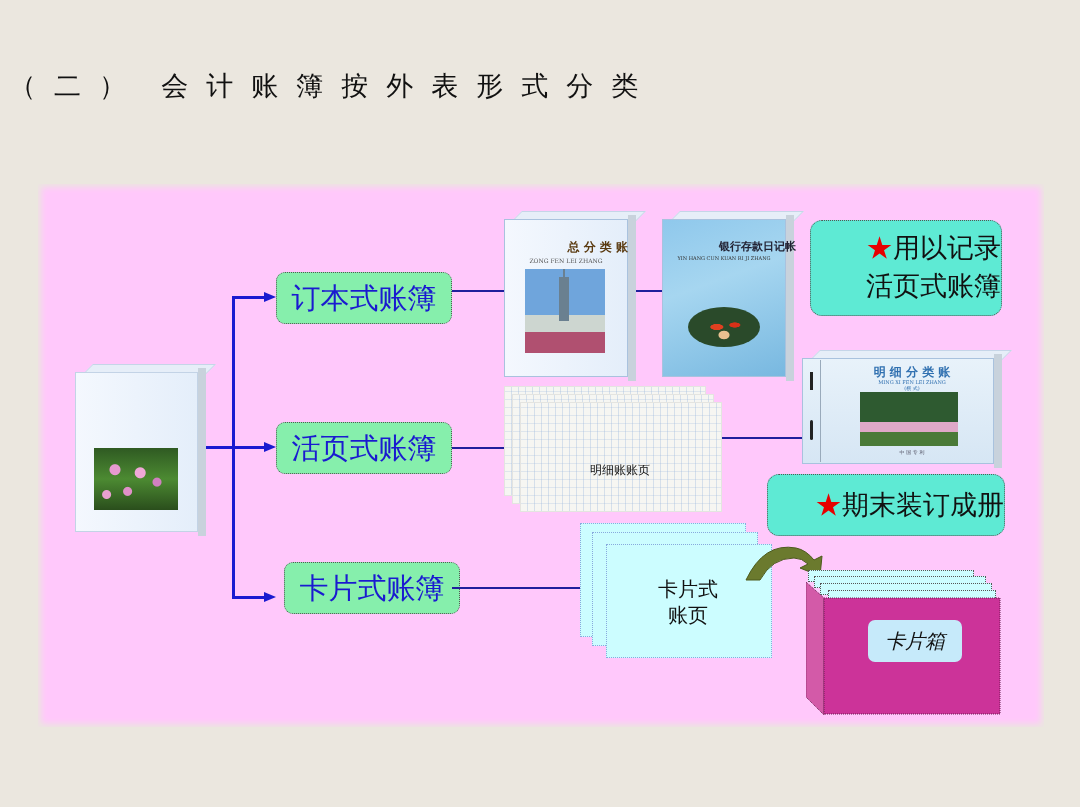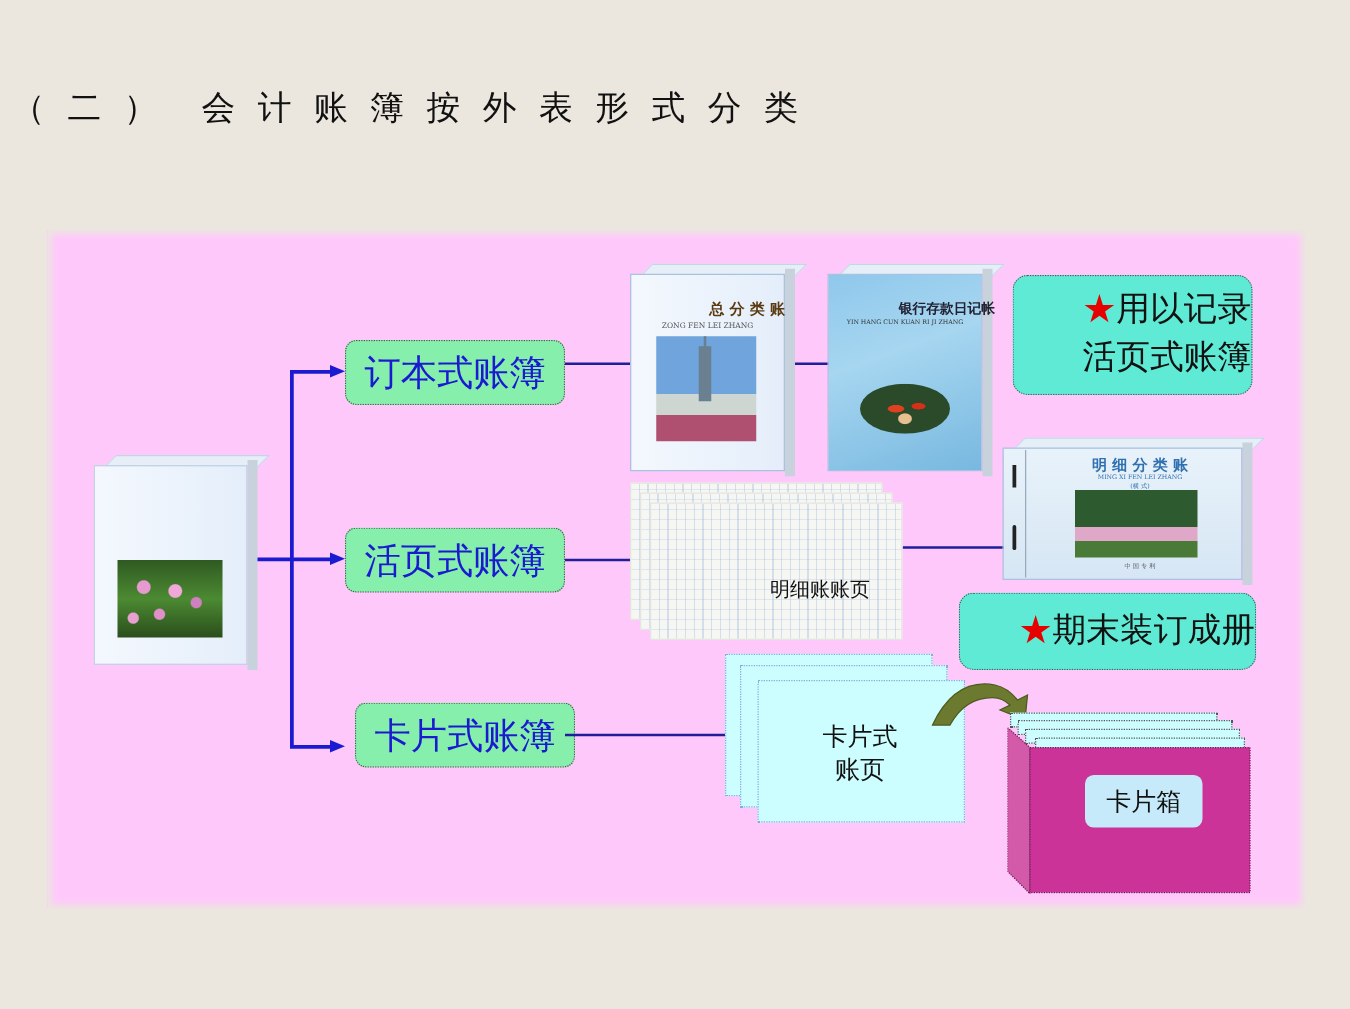"明细账账页" div.abs { font-size: 16px -> 12px; margin-left: 36px -> none }
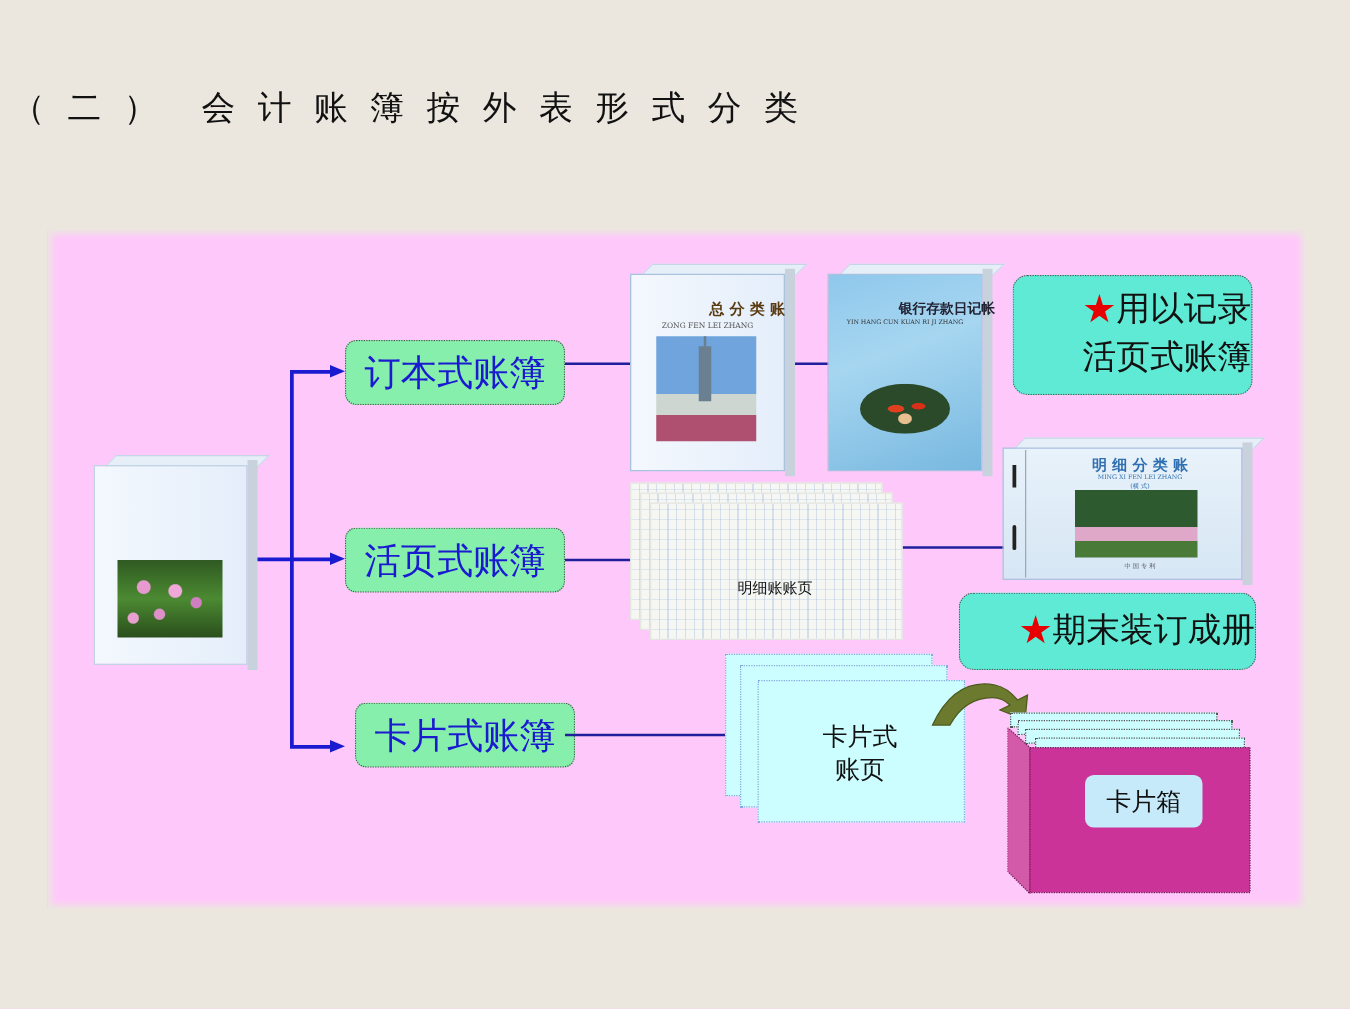"卡片箱" div.abs { font-style: none -> italic }
